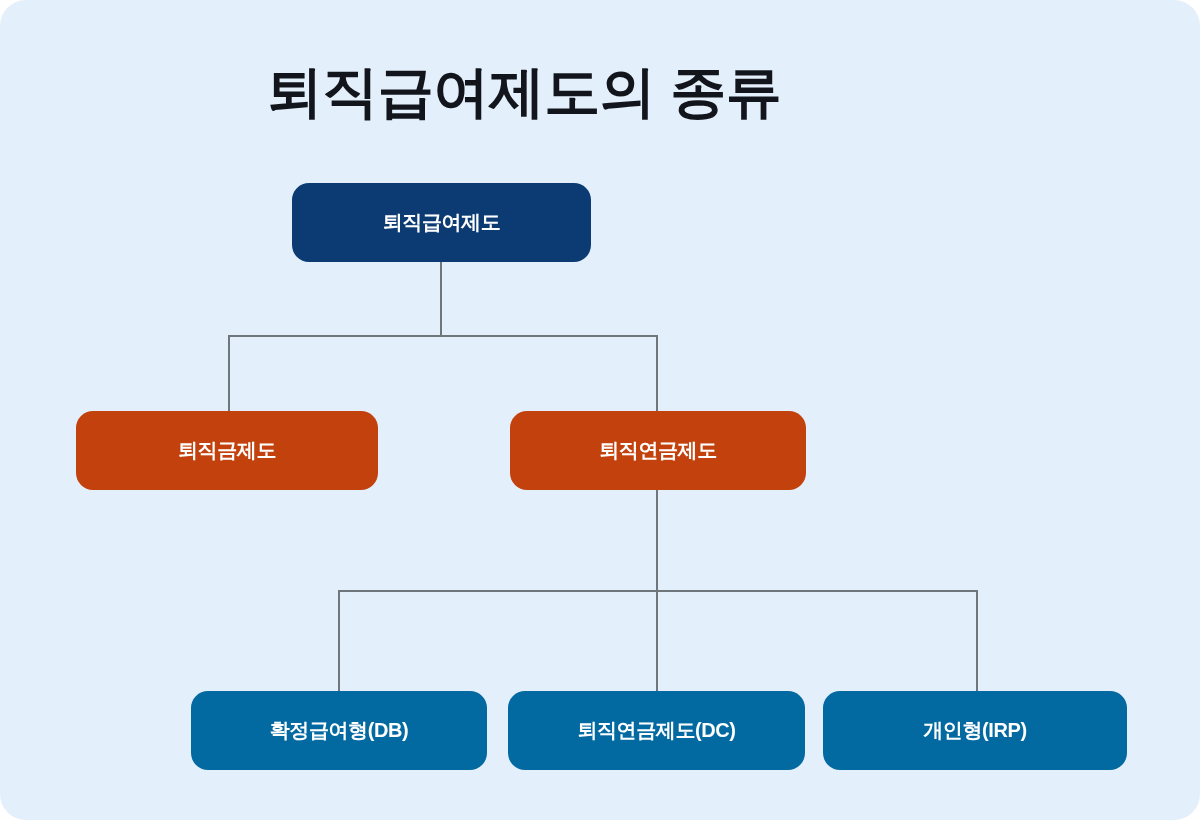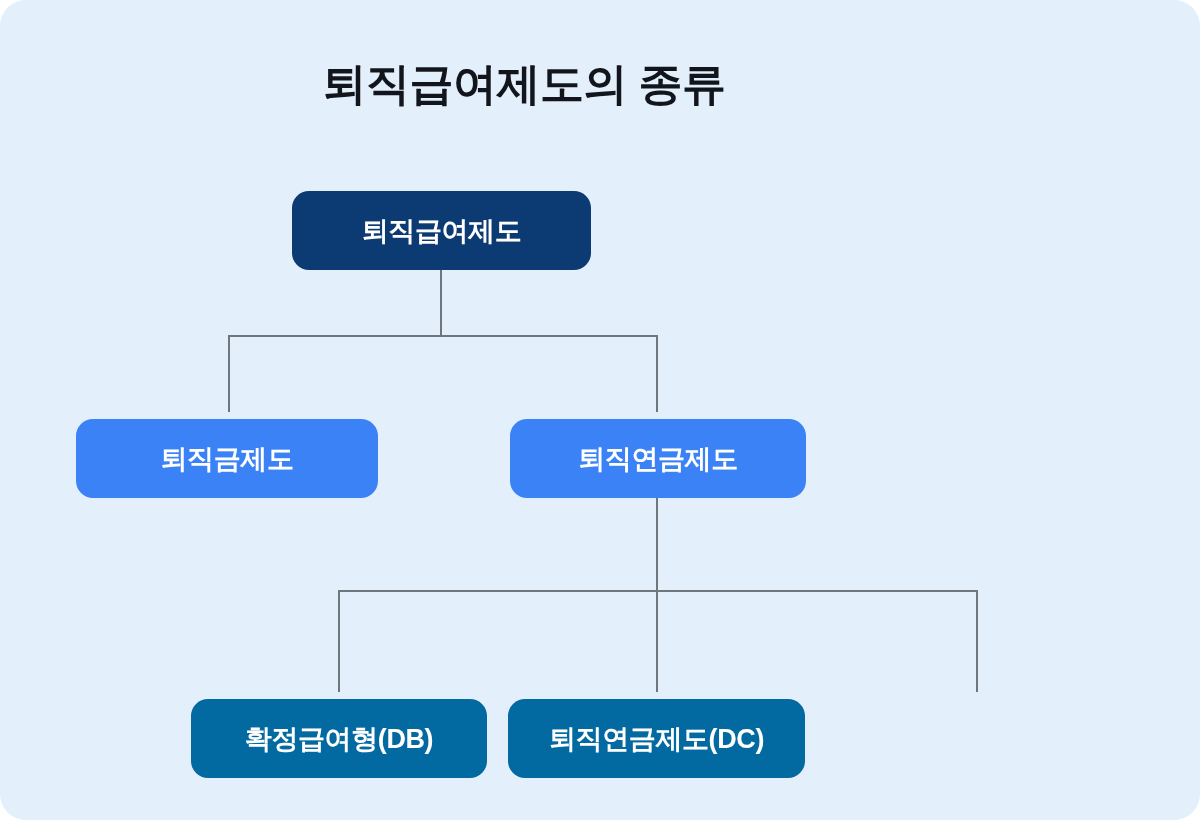"퇴직급여제도의 종류" #page-title { font-size: 44px -> 56px }
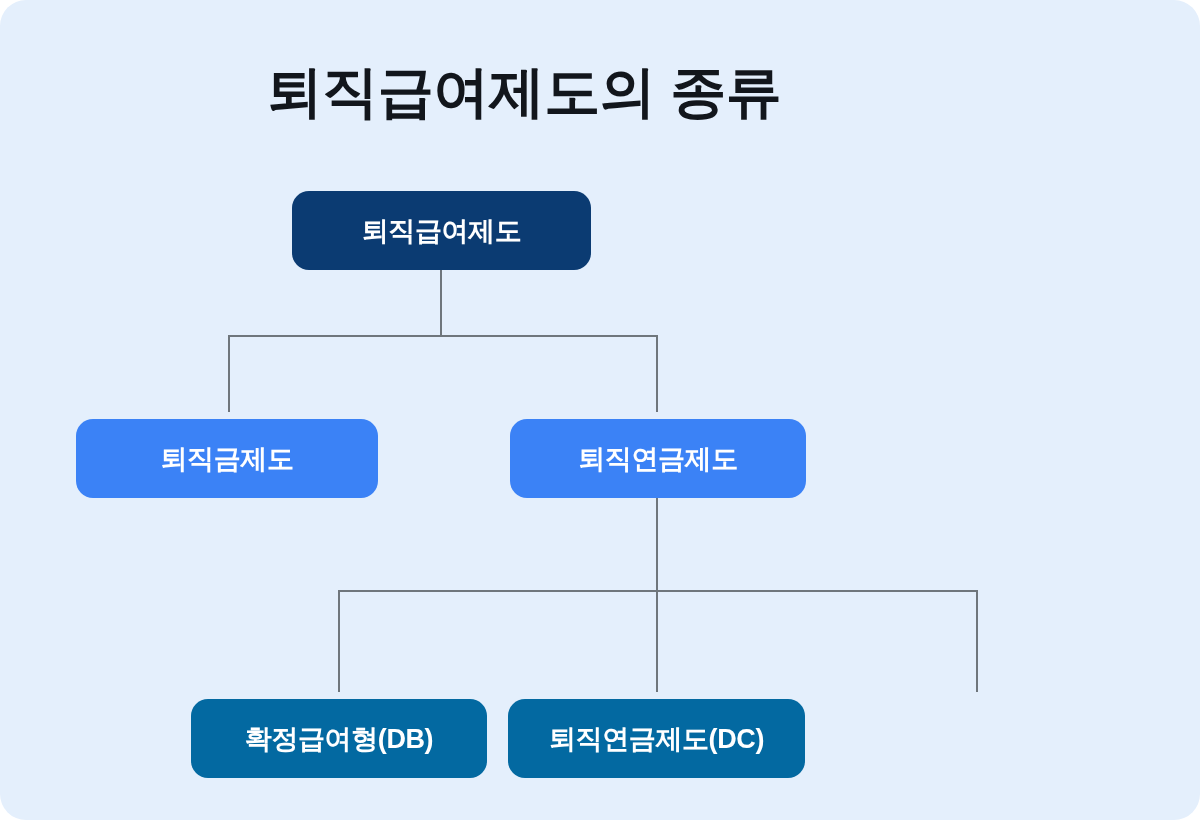"퇴직급여제도" .node { font-size: 27px -> 20px; margin-top: 8px -> none }
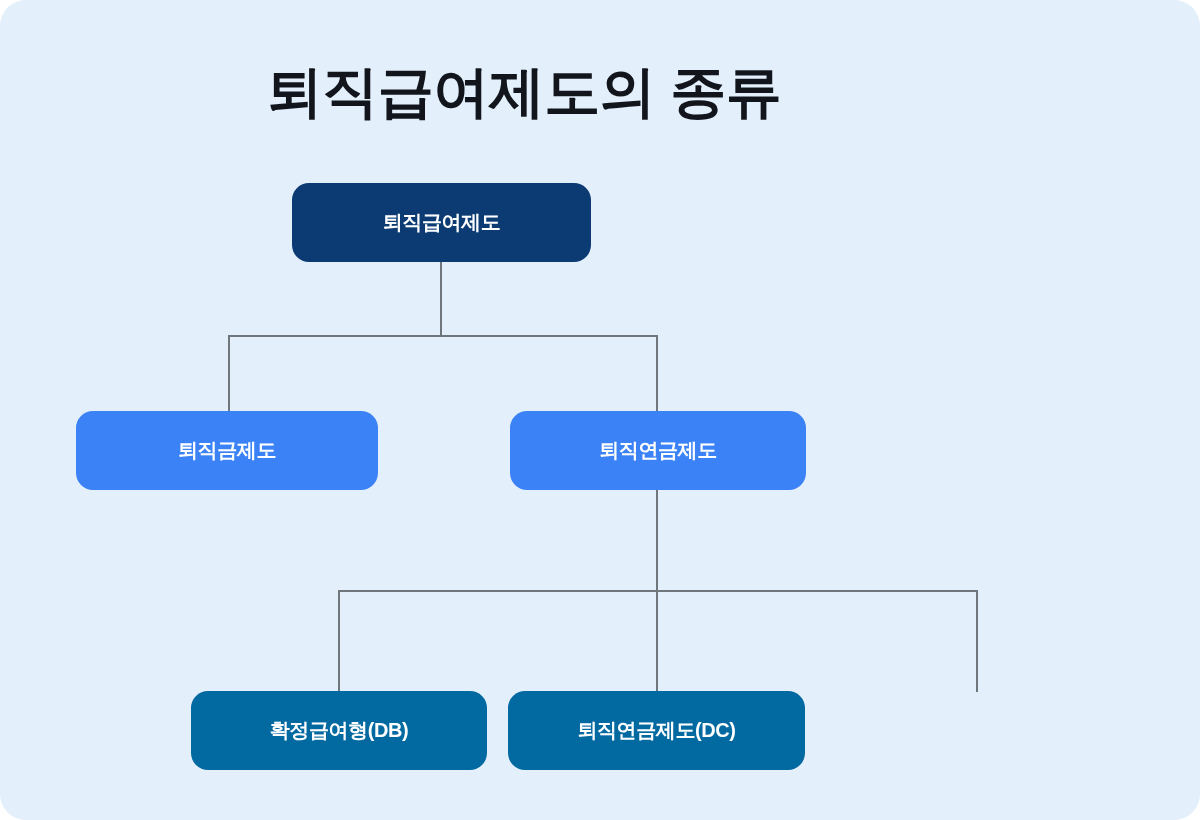"퇴직금제도" .node-branch { background: #3b82f6 -> #c2410c }
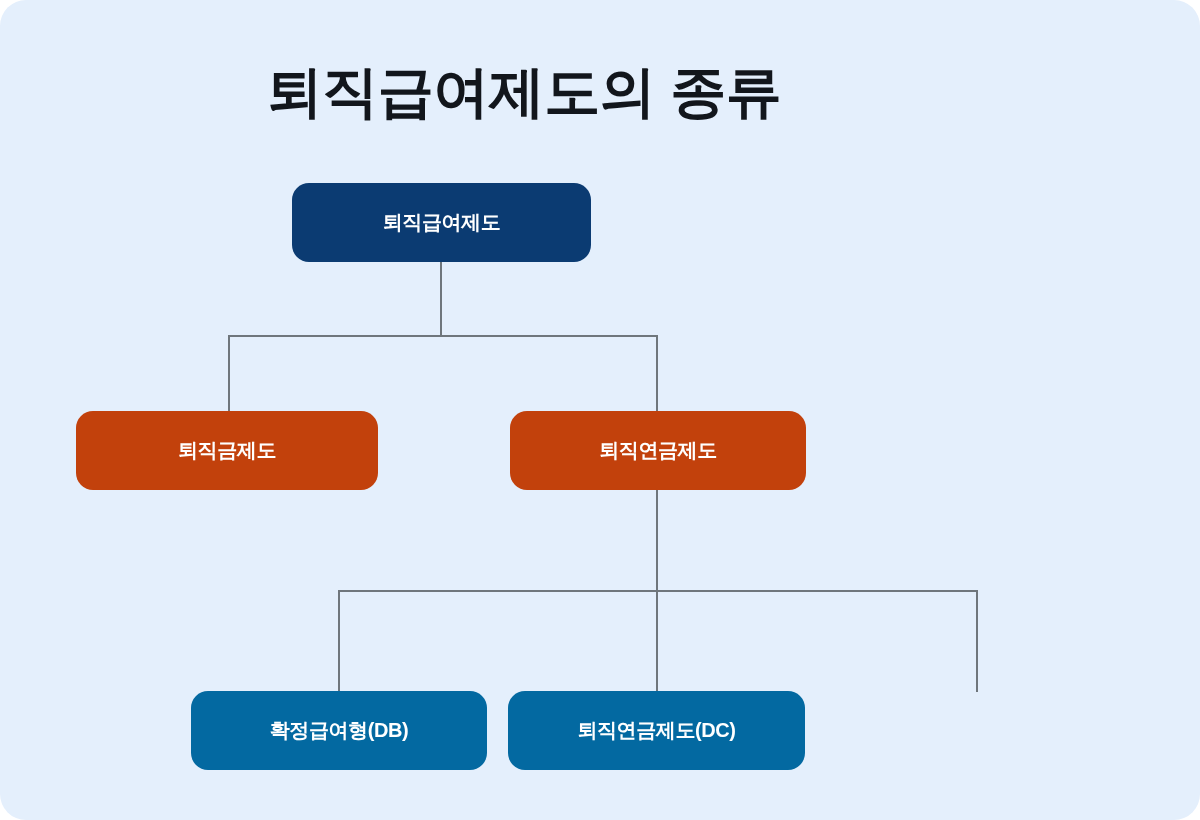"개인형(IRP)" div.node { html: none -> <div>개인형(IRP)</div> }
